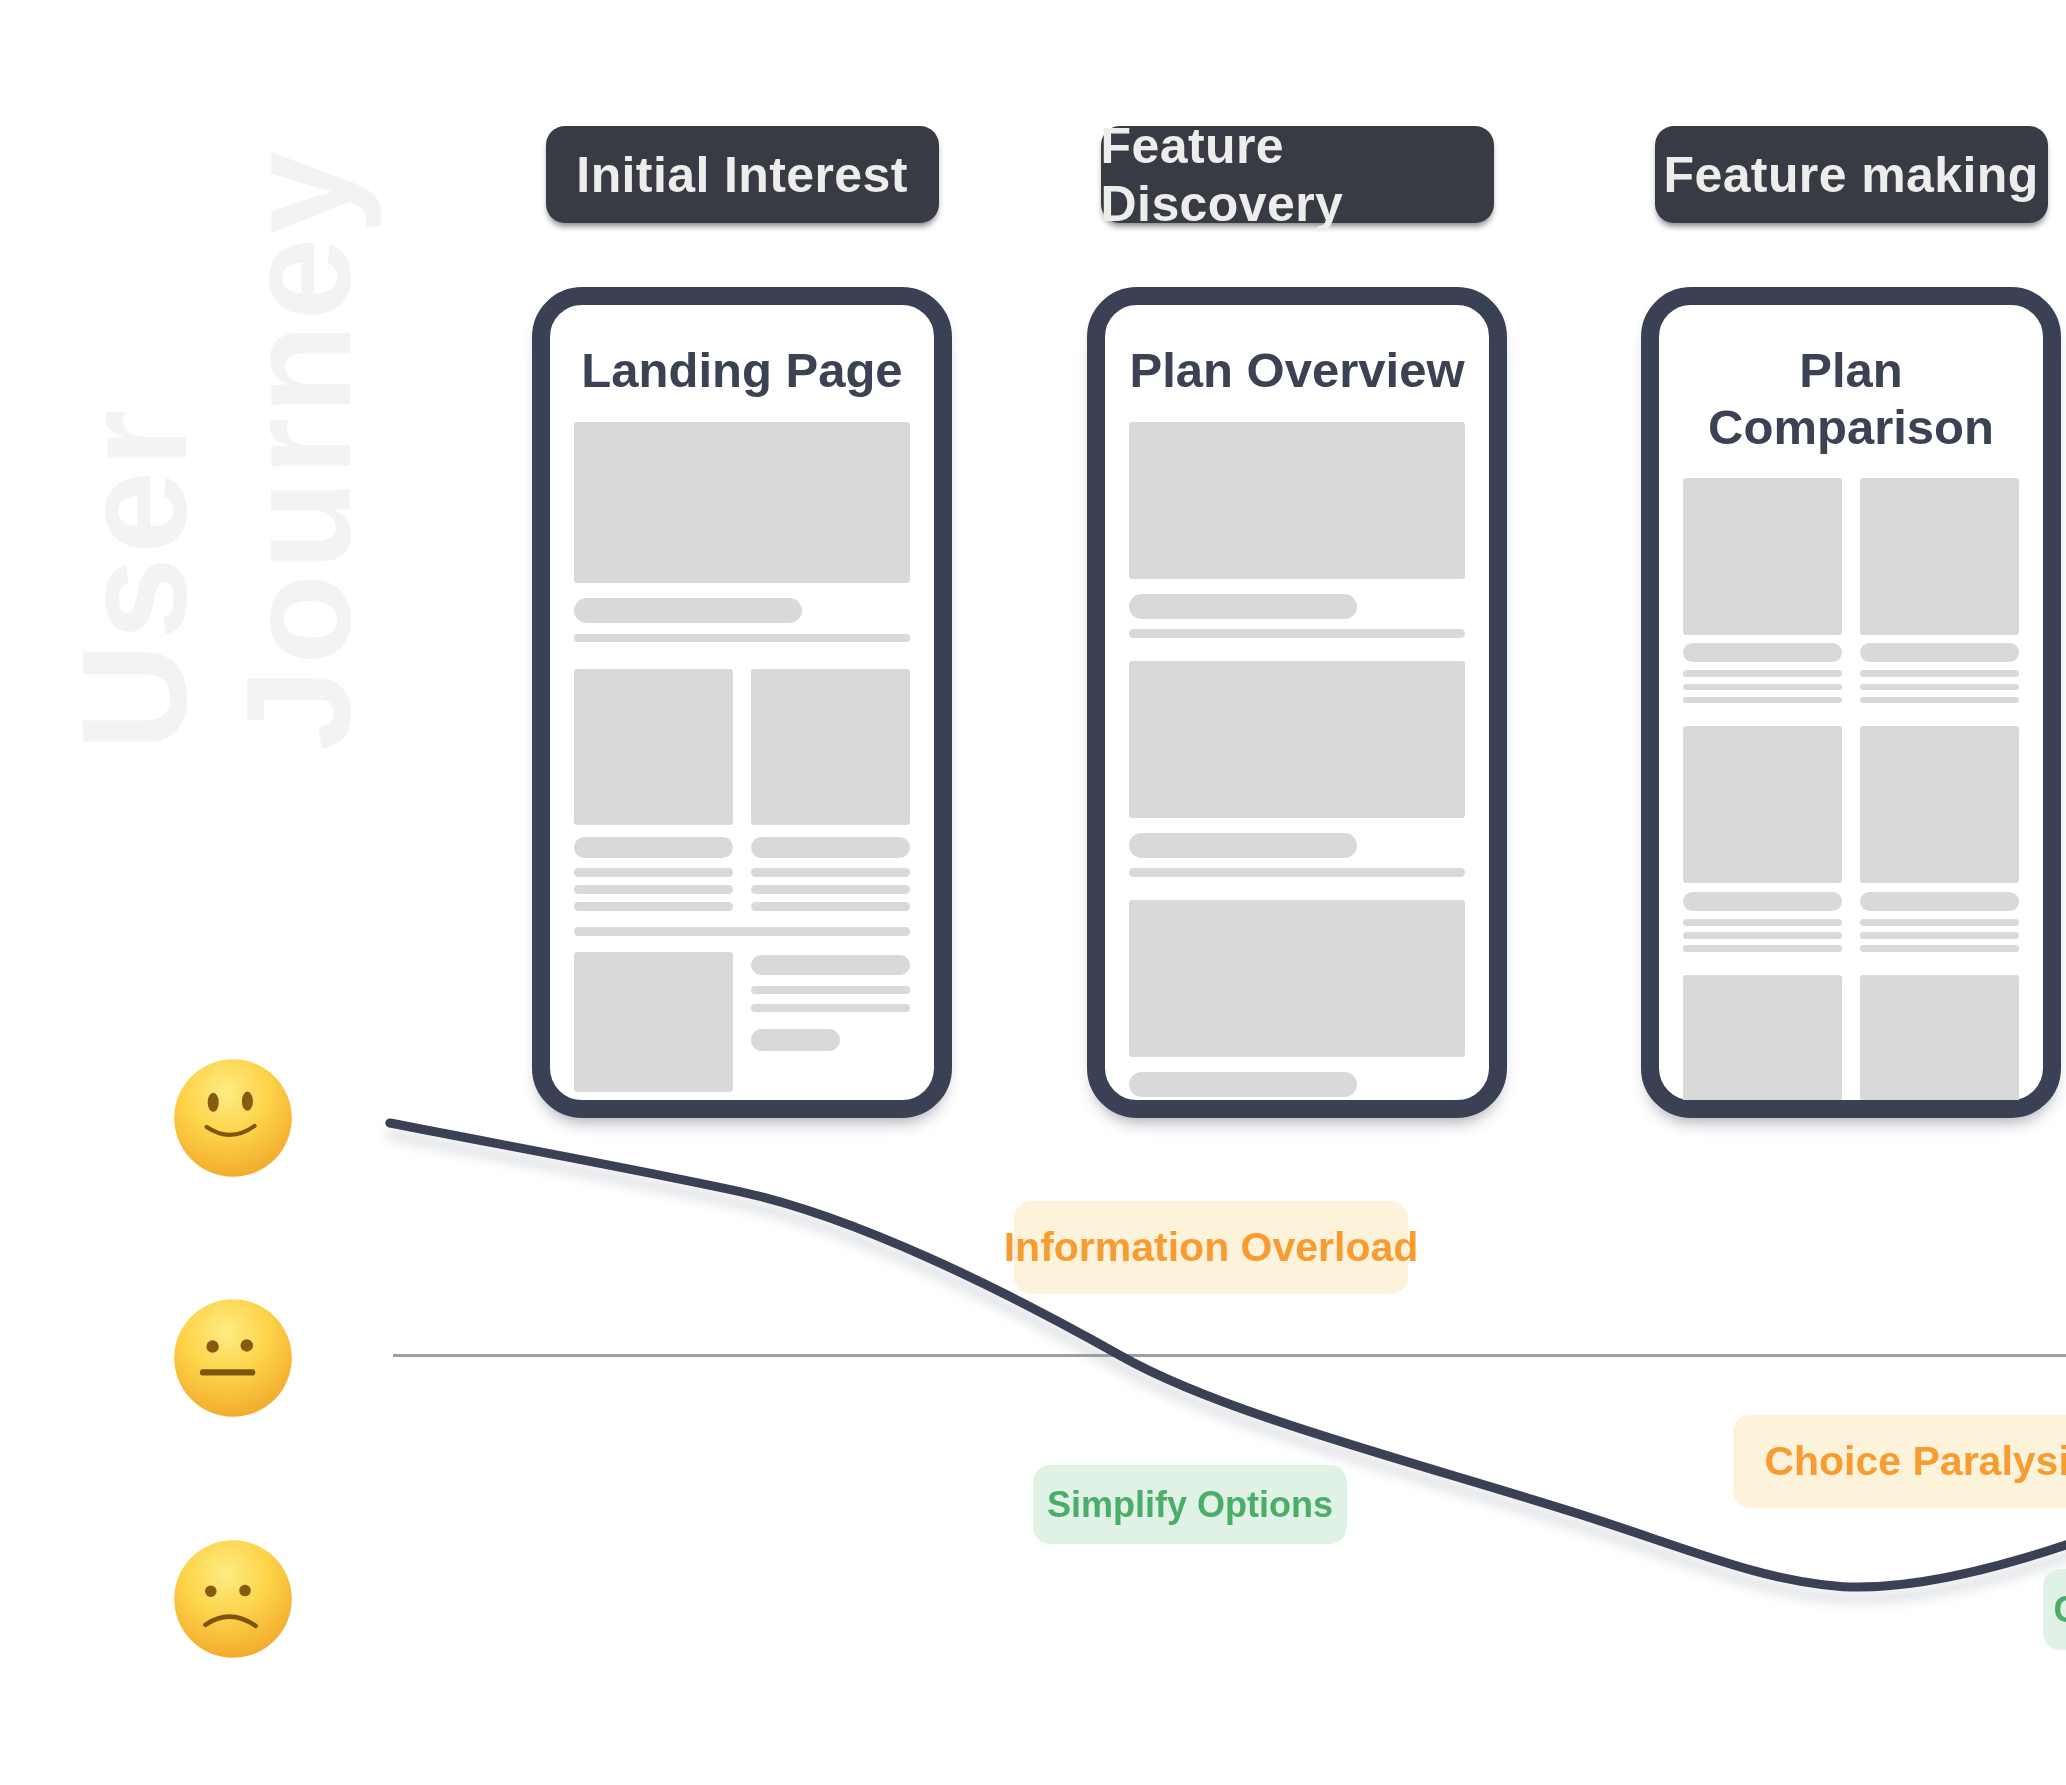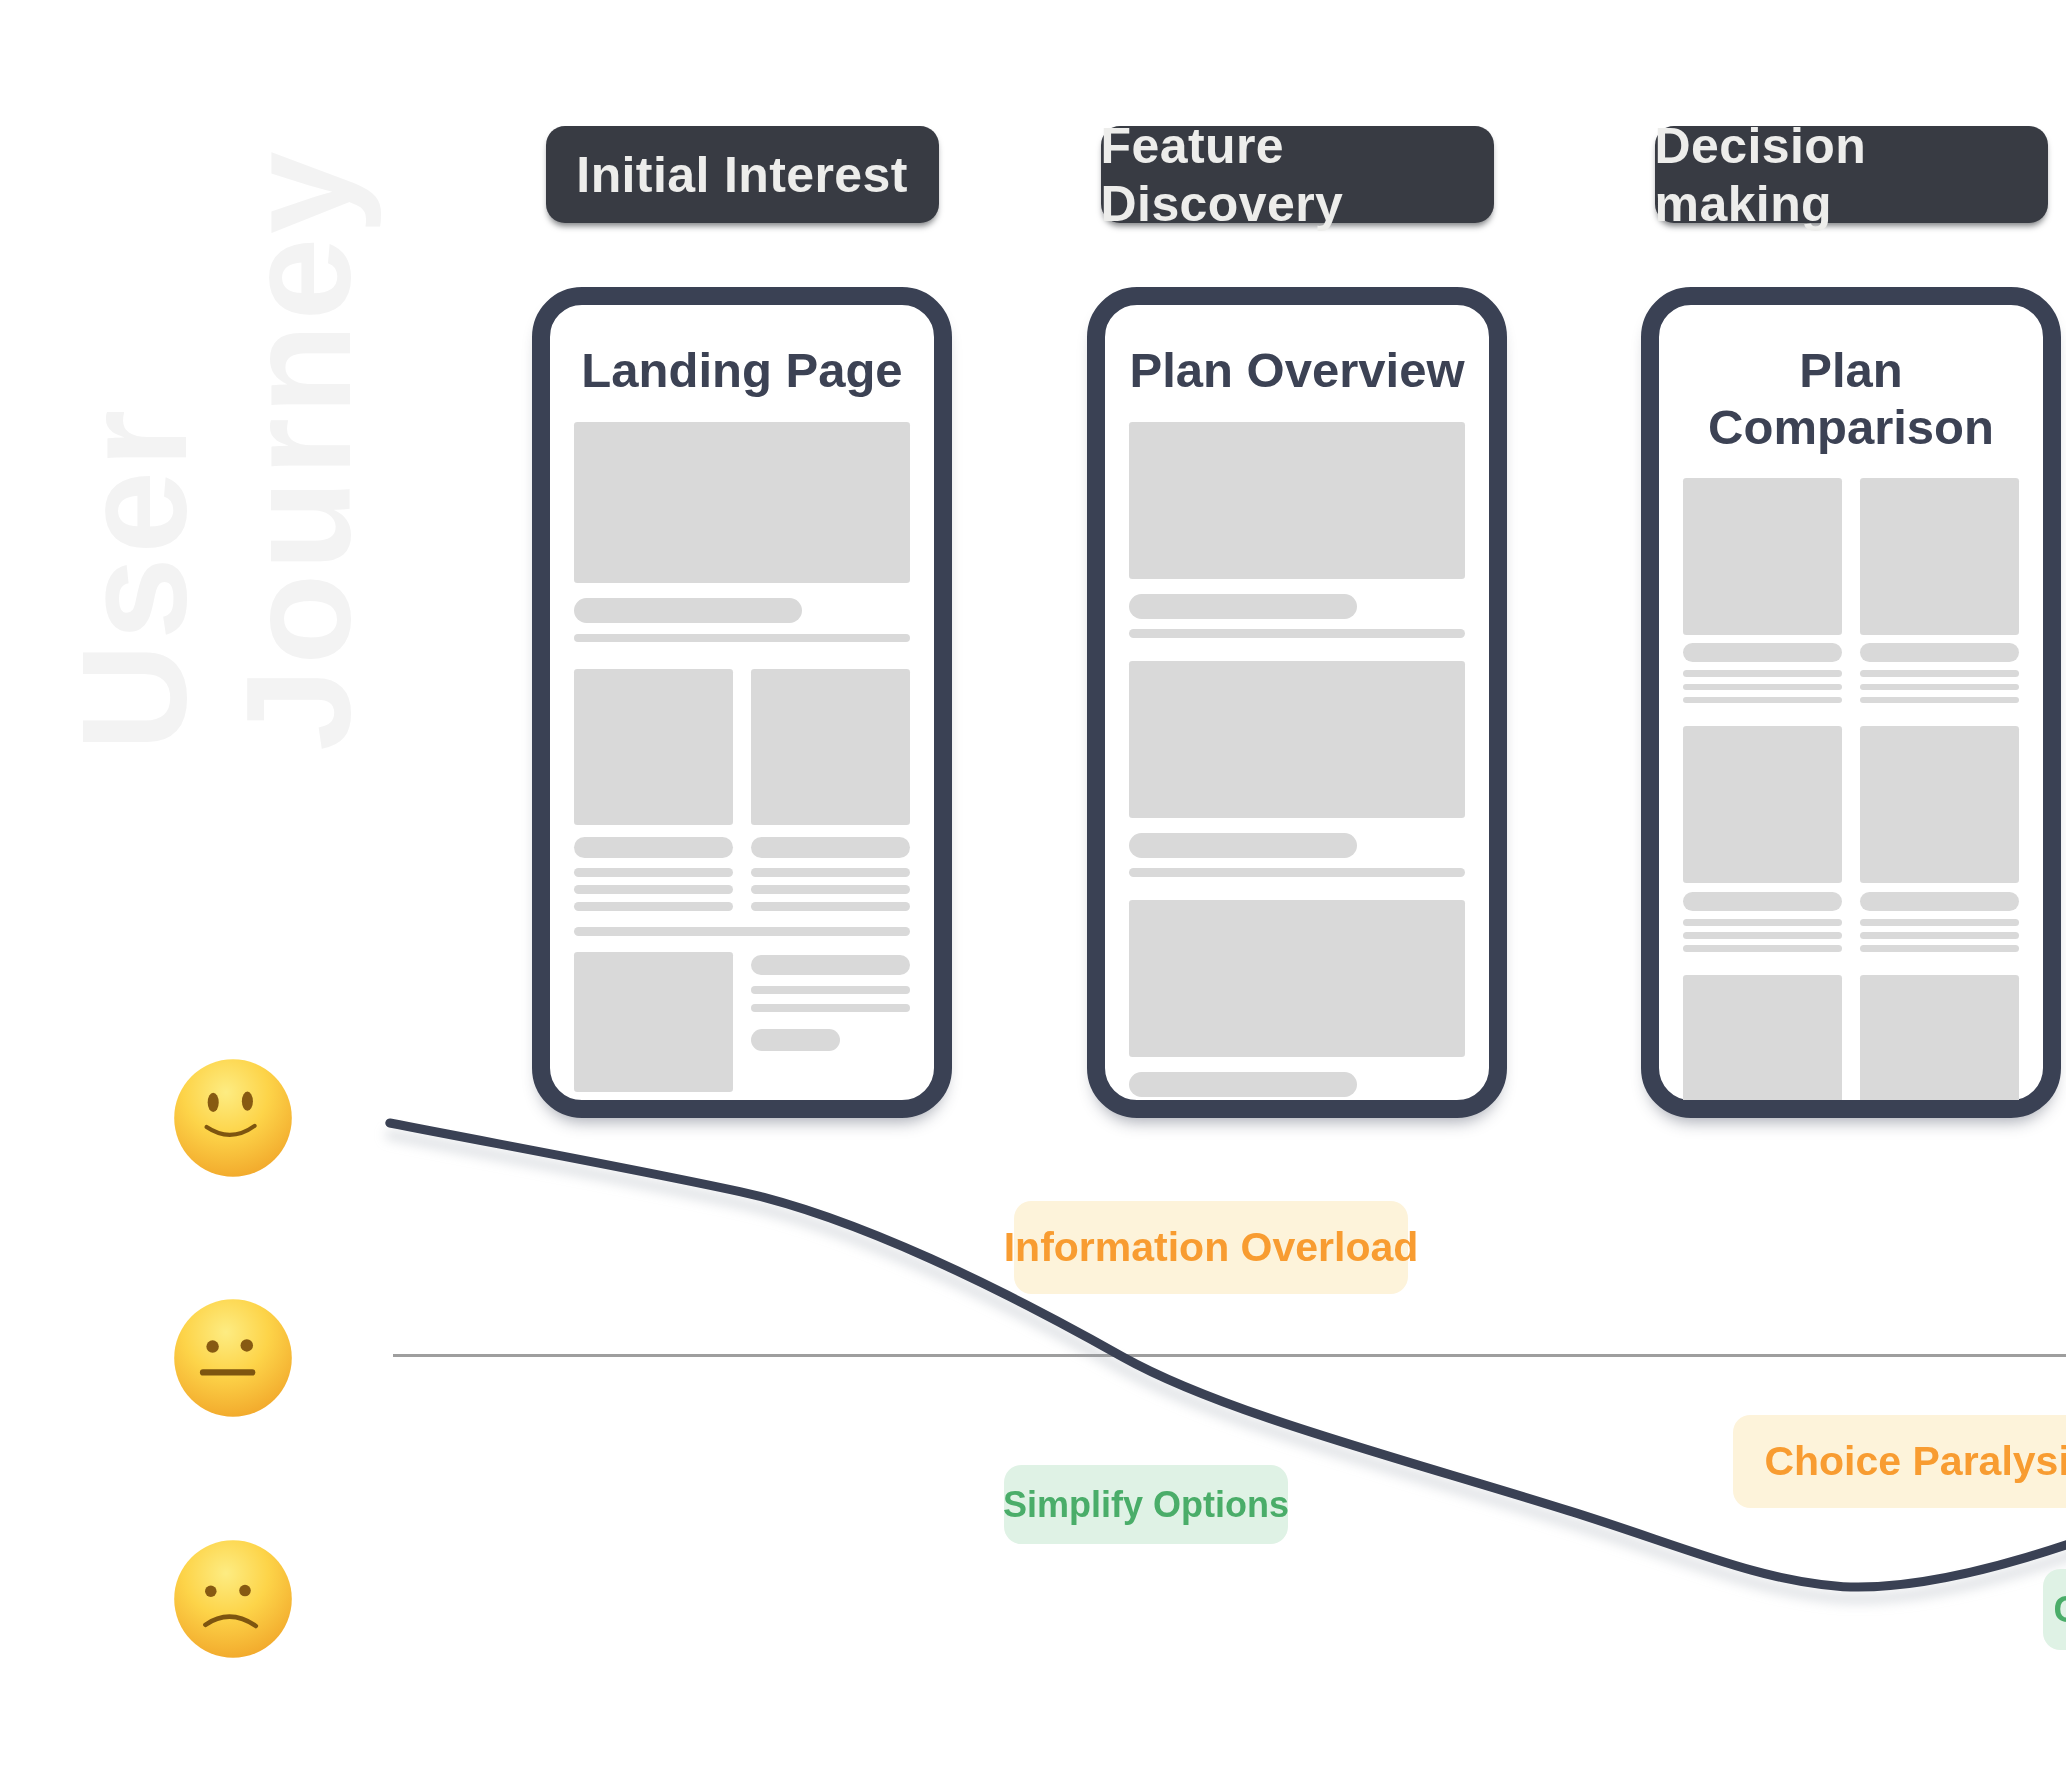"Decision making" div.stage-label { text: Decision -> Feature }
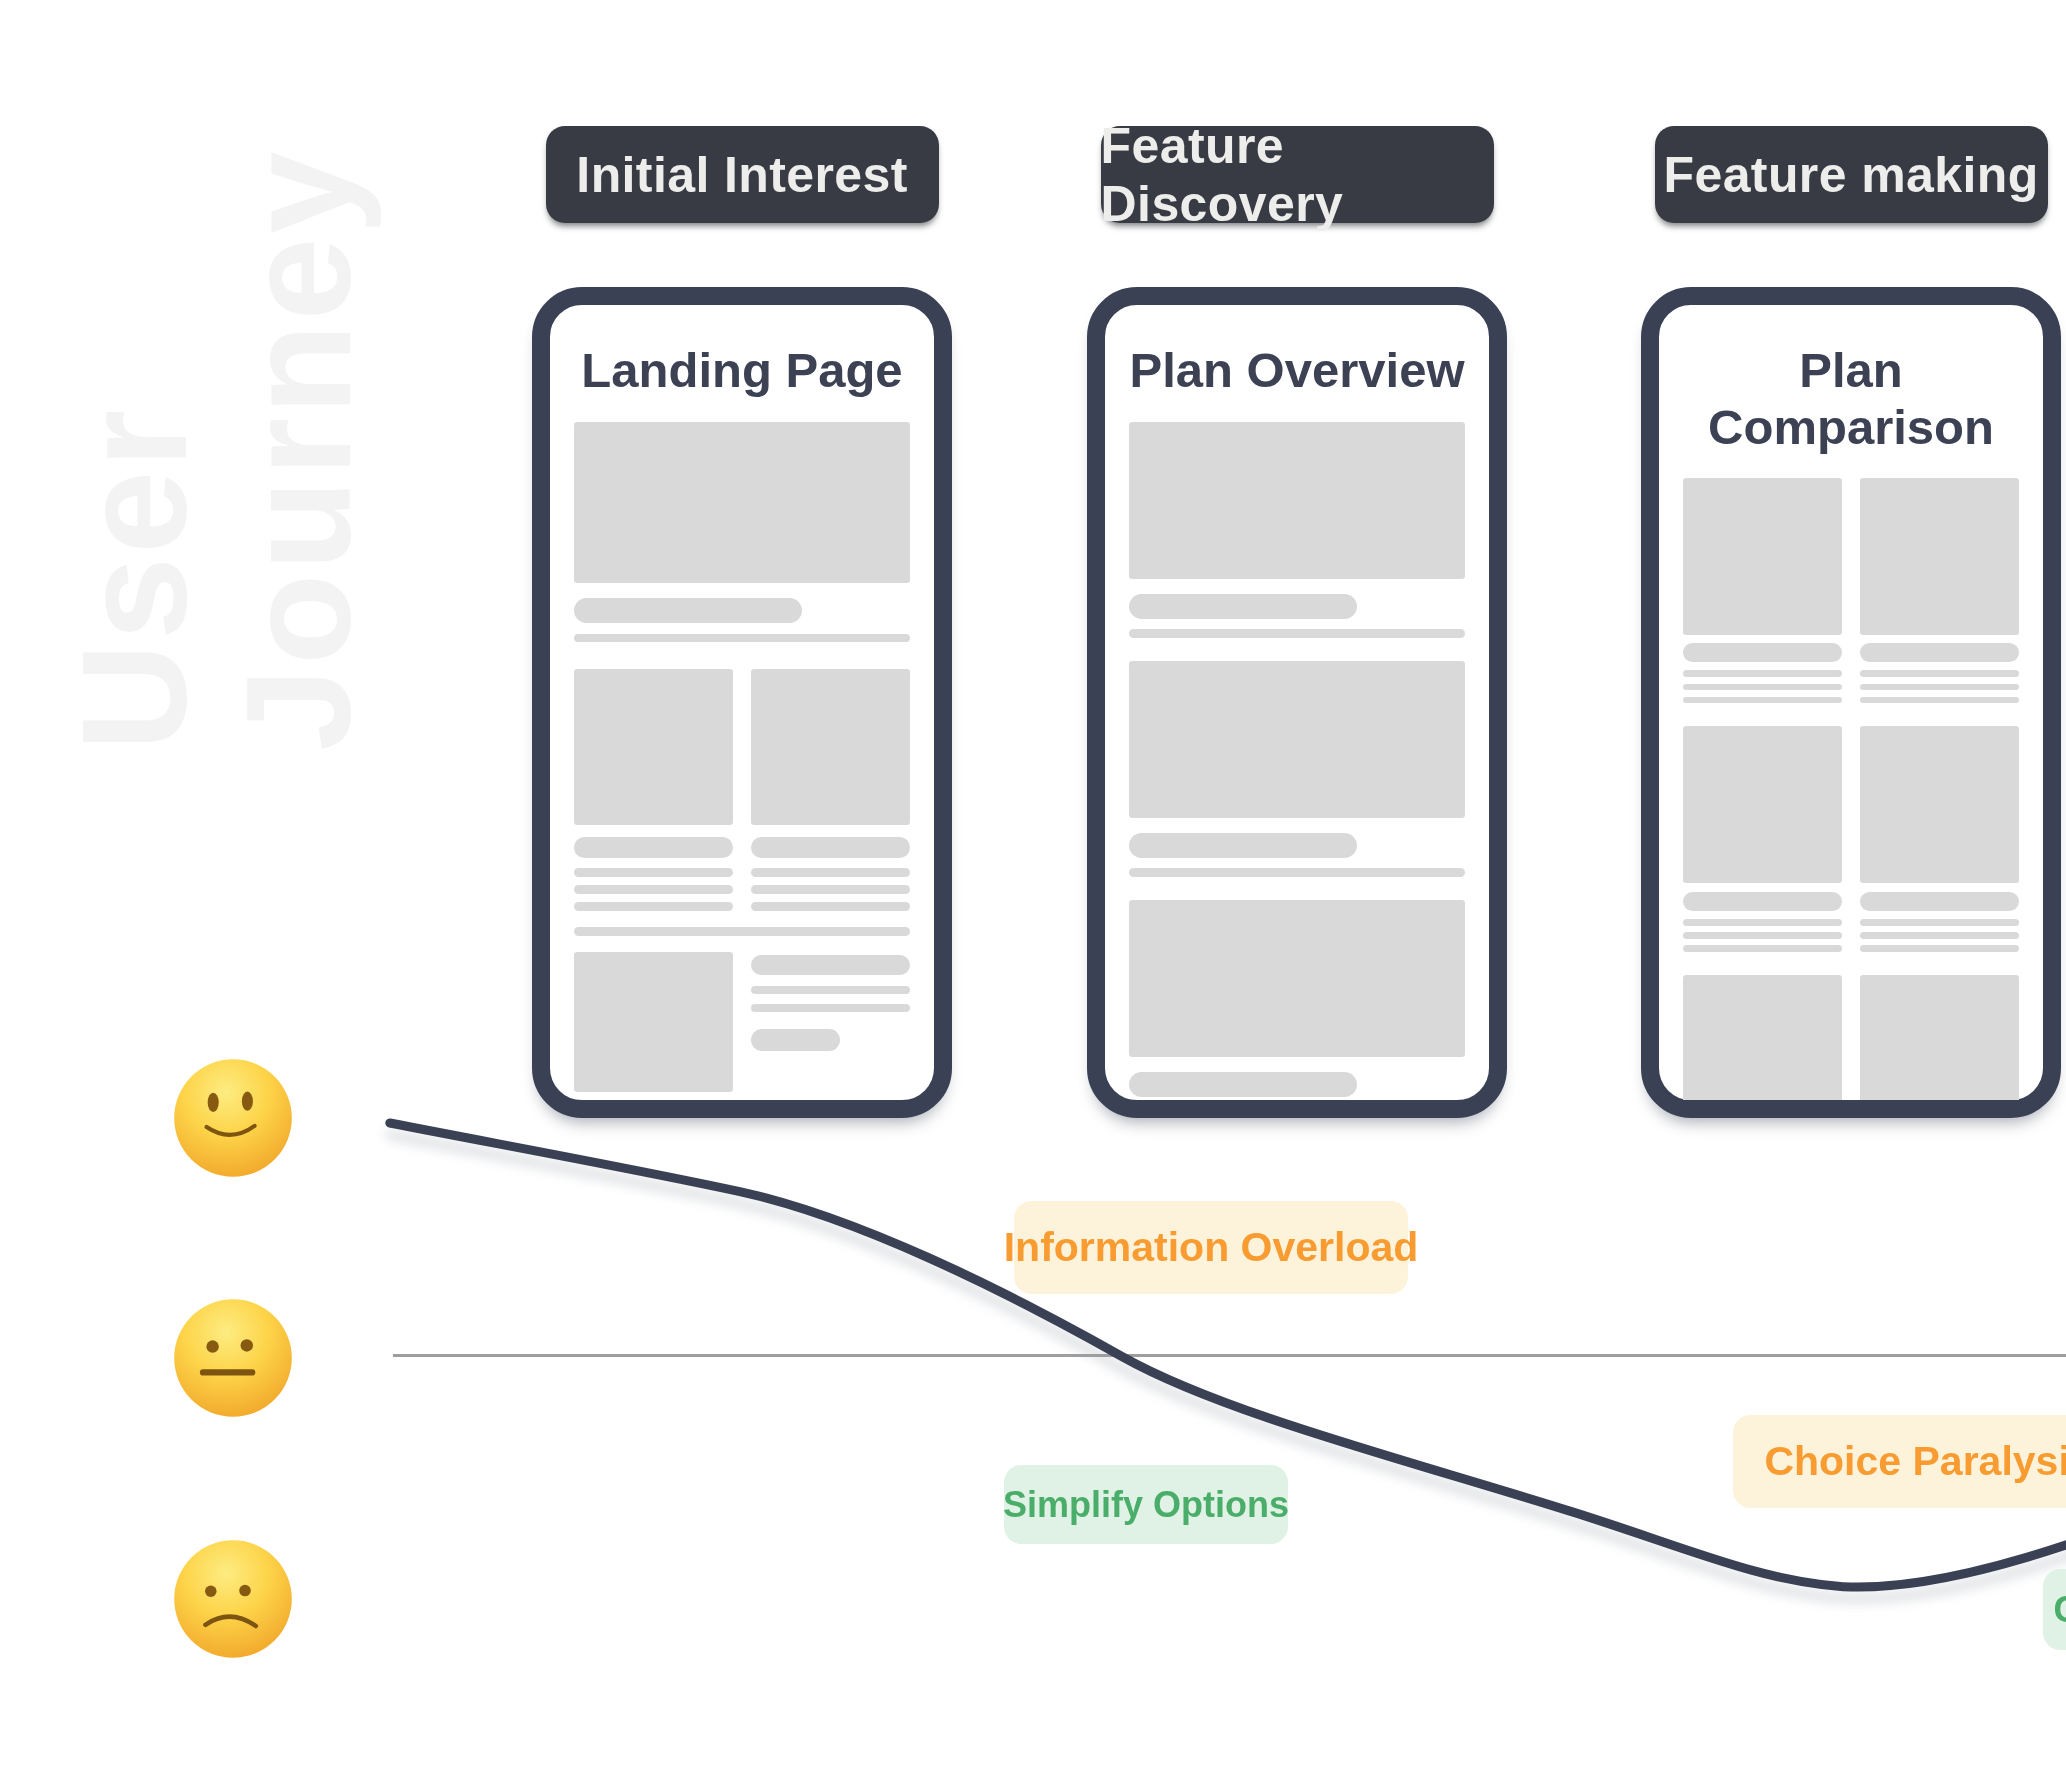"Simplify Options" #ann-simplify { left: 1004px -> 1033px; width: 284px -> 314px }
